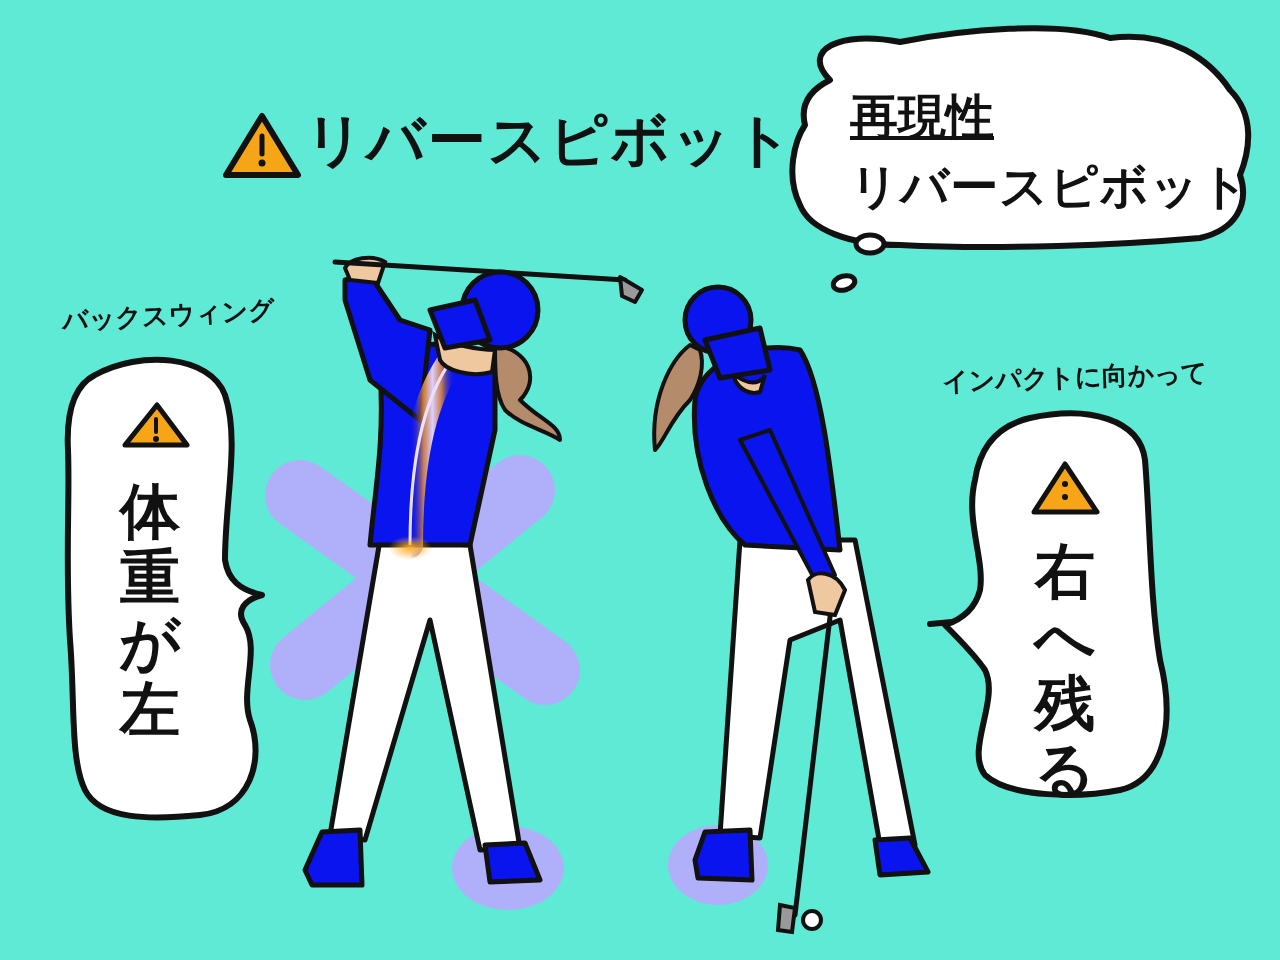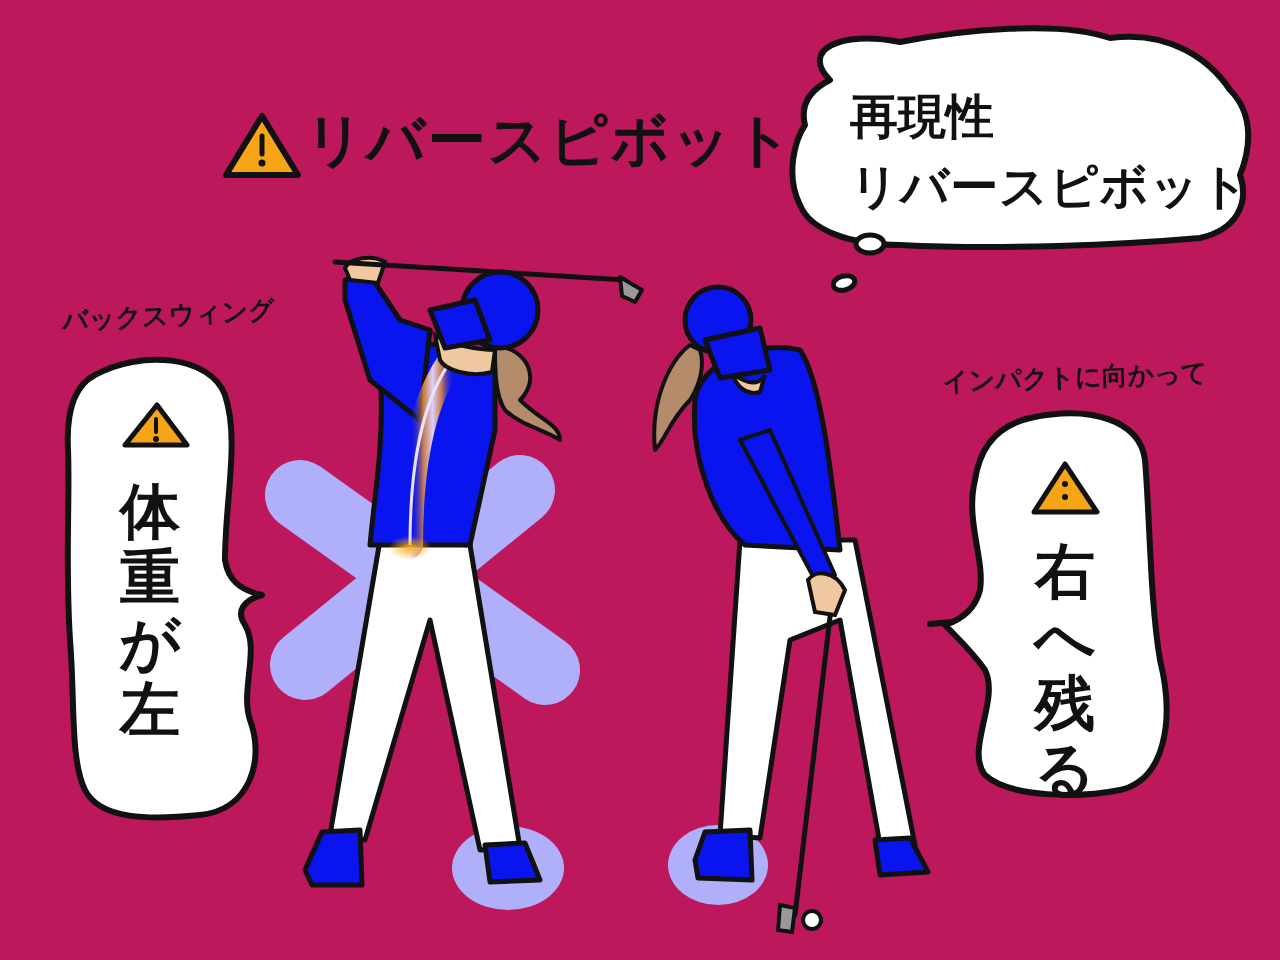"リバースピボット" #stage { background: #be185d -> #5eead4 }
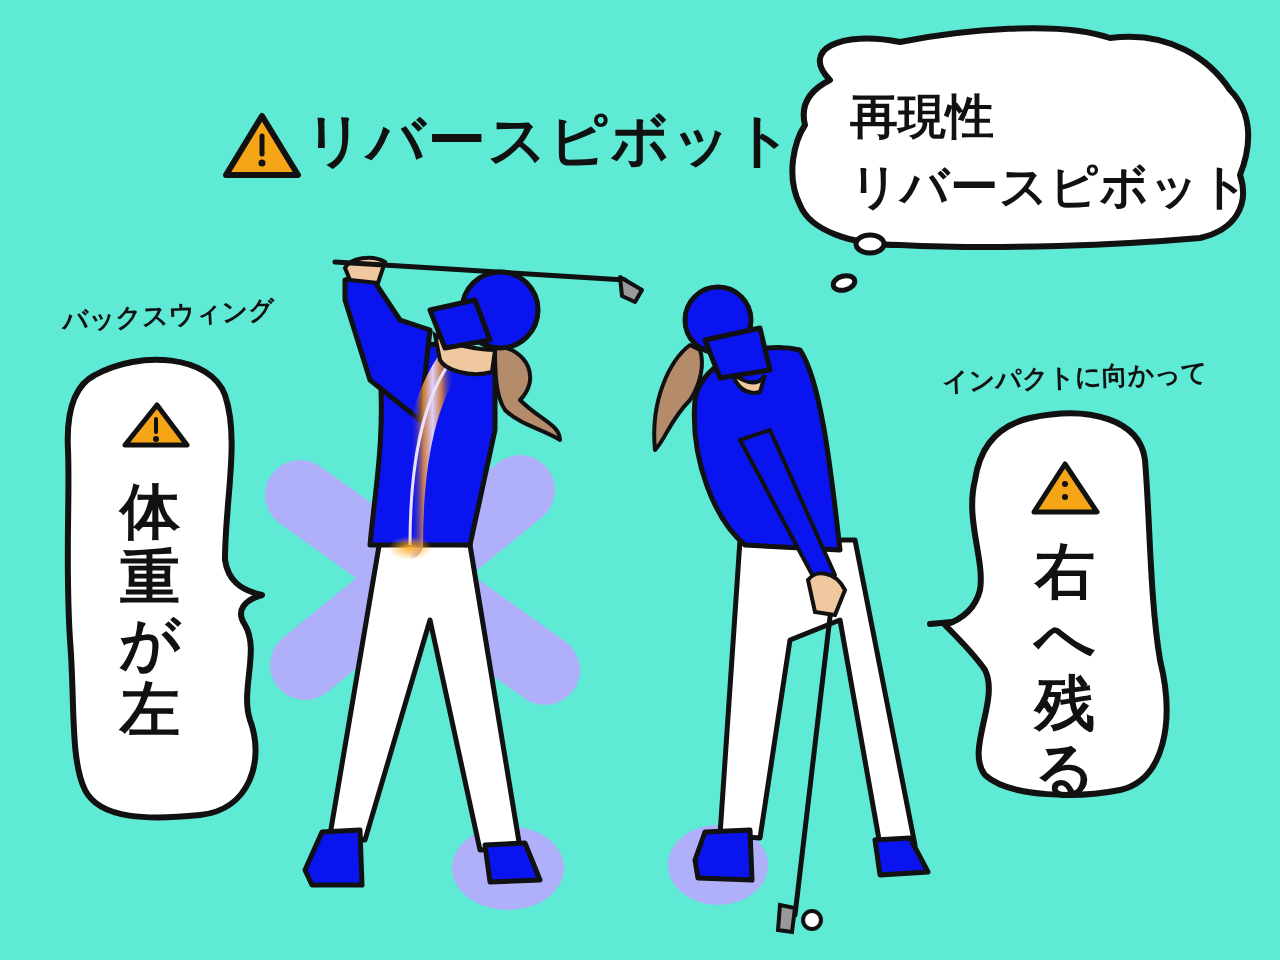"再現性" .thought1 { text-decoration: none -> underline }
